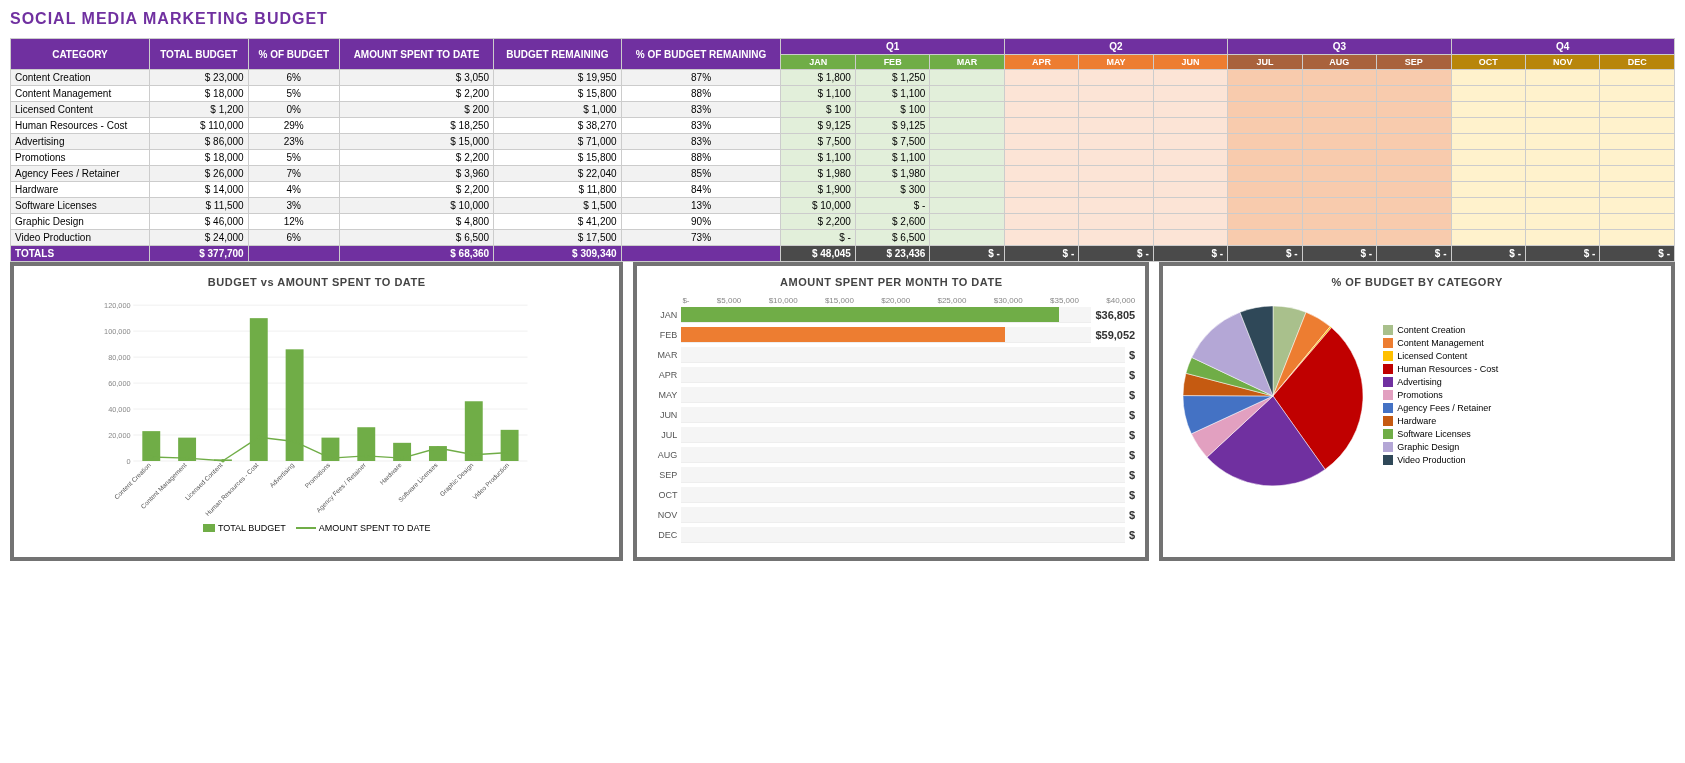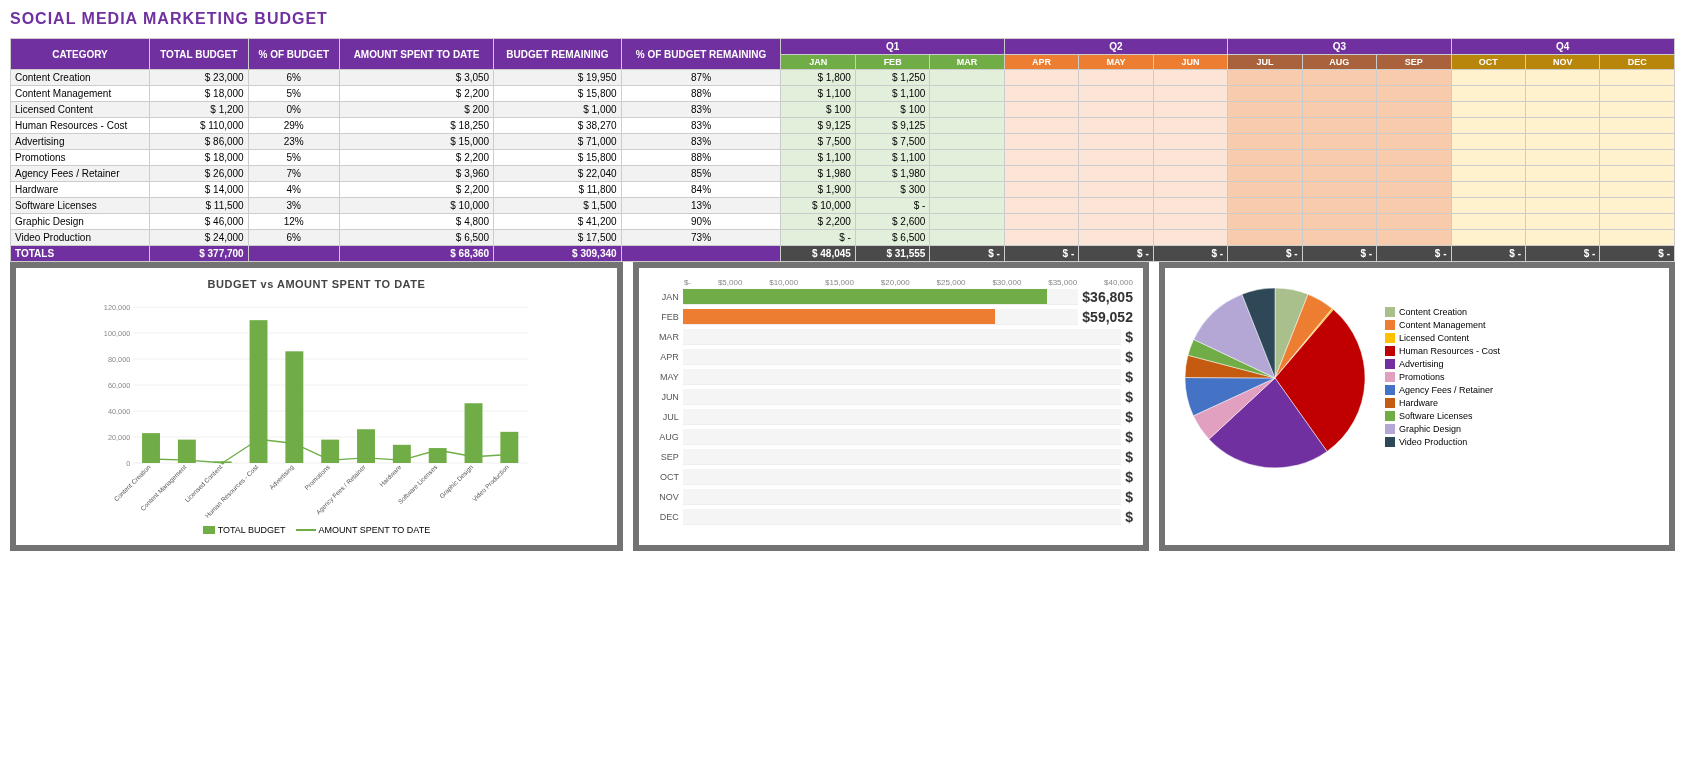"$ 31,555" td.number { text: 31,555 -> 23,436 }
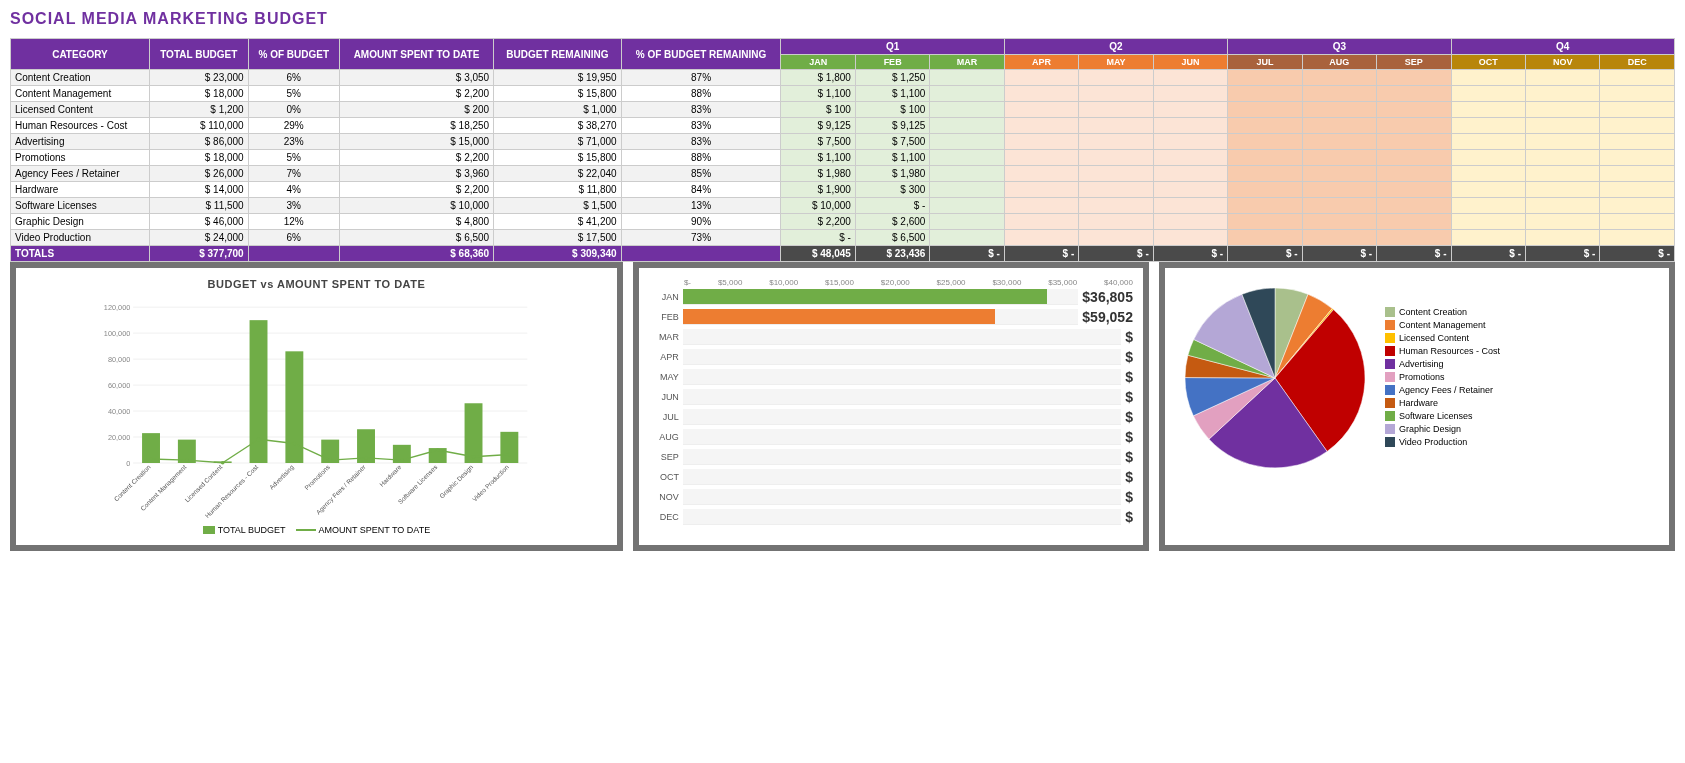"BUDGET vs AMOUNT SPENT TO" .chart-container { border: 6px solid #737373 -> 4px solid #737373 }
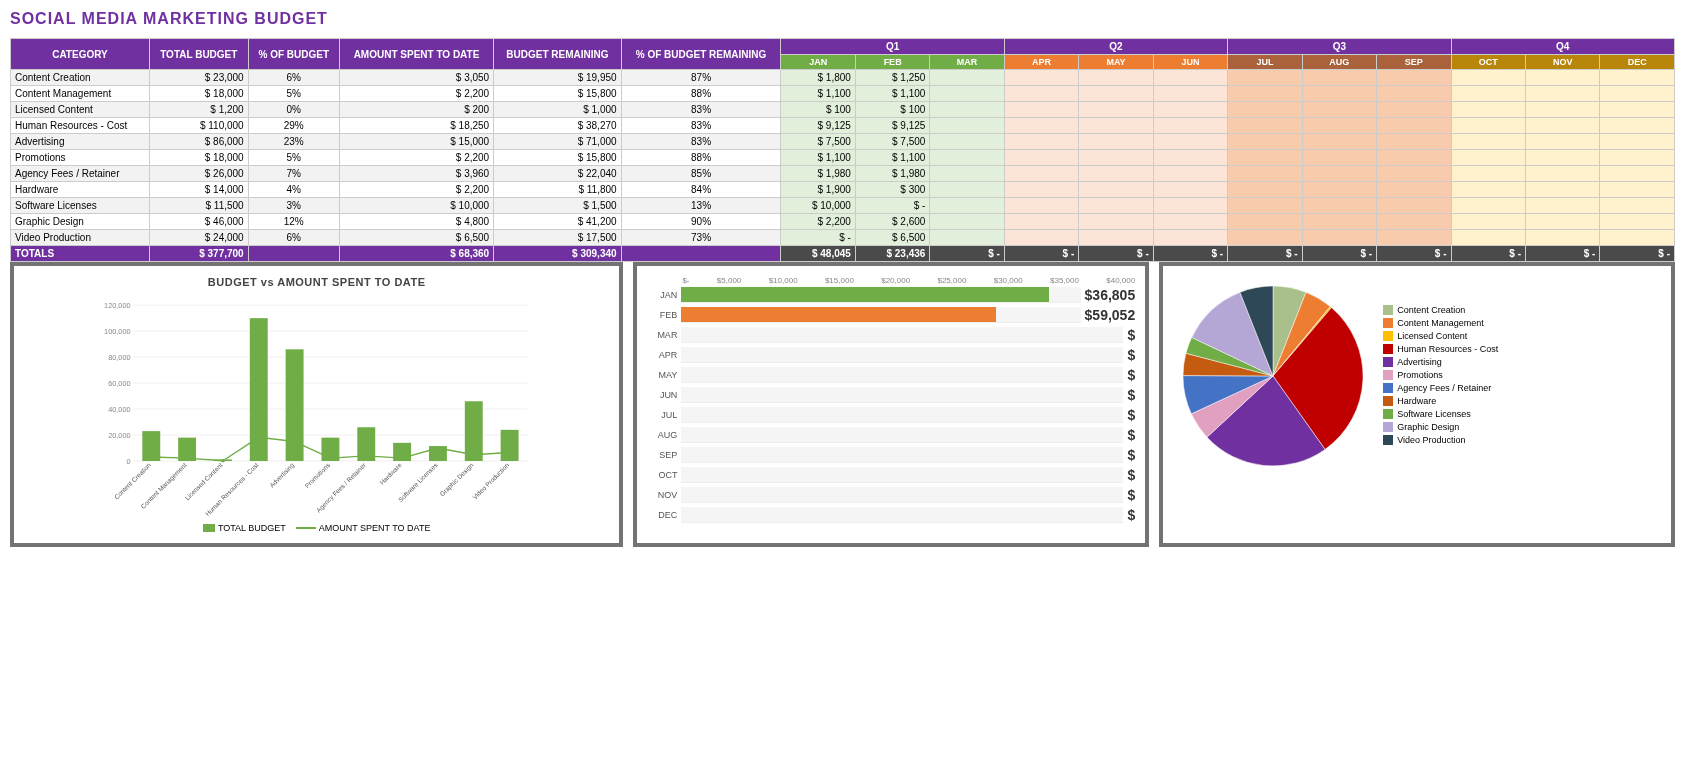"AMOUNT SPENT PER MONTH TO" div.chart-title { html: none -> <div>AMOUNT SPENT PER MONTH TO DATE</div> }
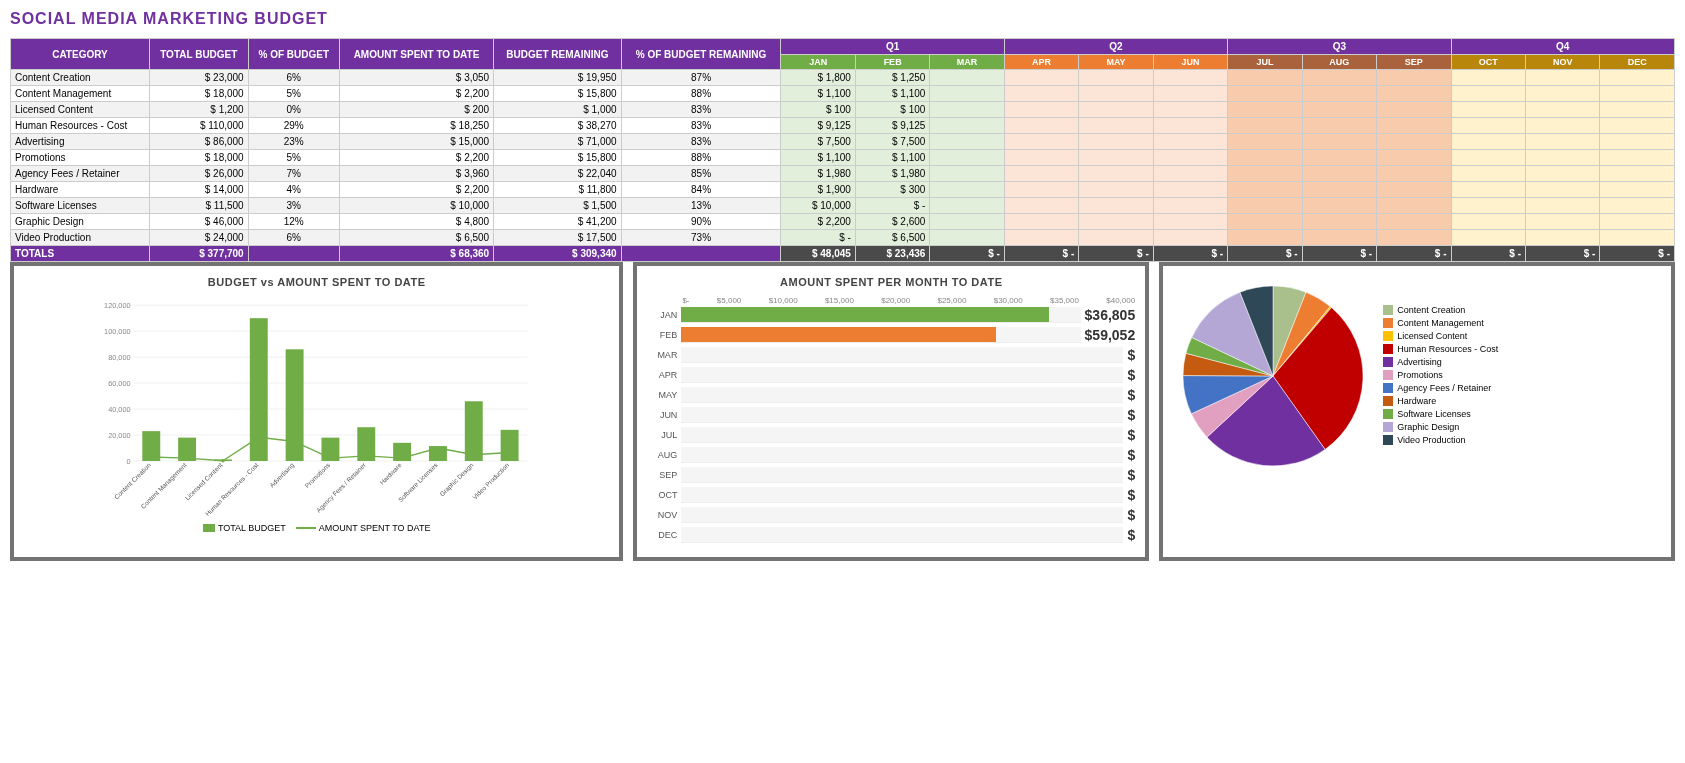"% OF BUDGET BY CATEGORY" div.chart-title { html: none -> <div>% OF BUDGET BY CATEGORY</div> }
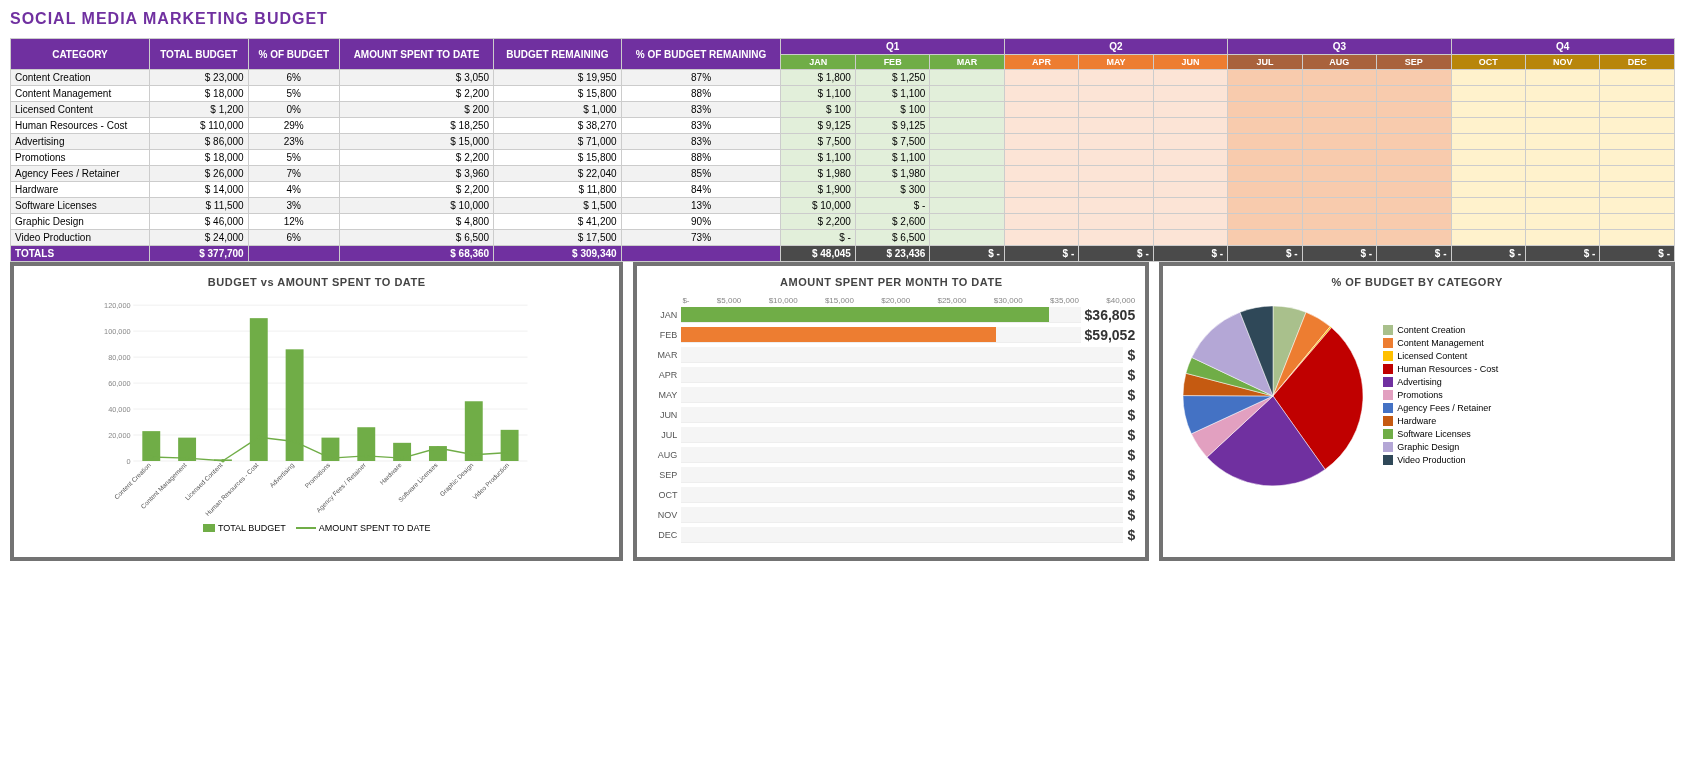"$36,805" .hbar-value { font-size: 14px -> 11px }
